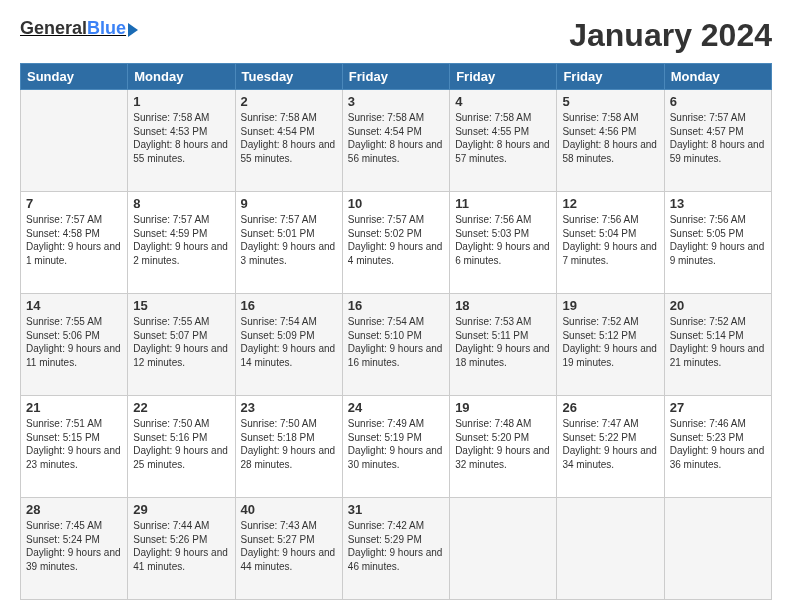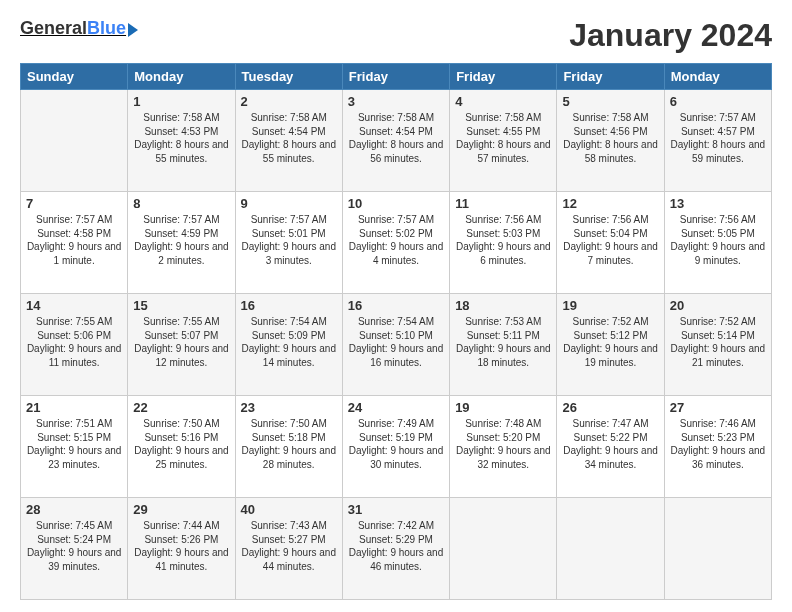"Sunrise: 7:58 AM" .day-info { text-align: center -> none }
